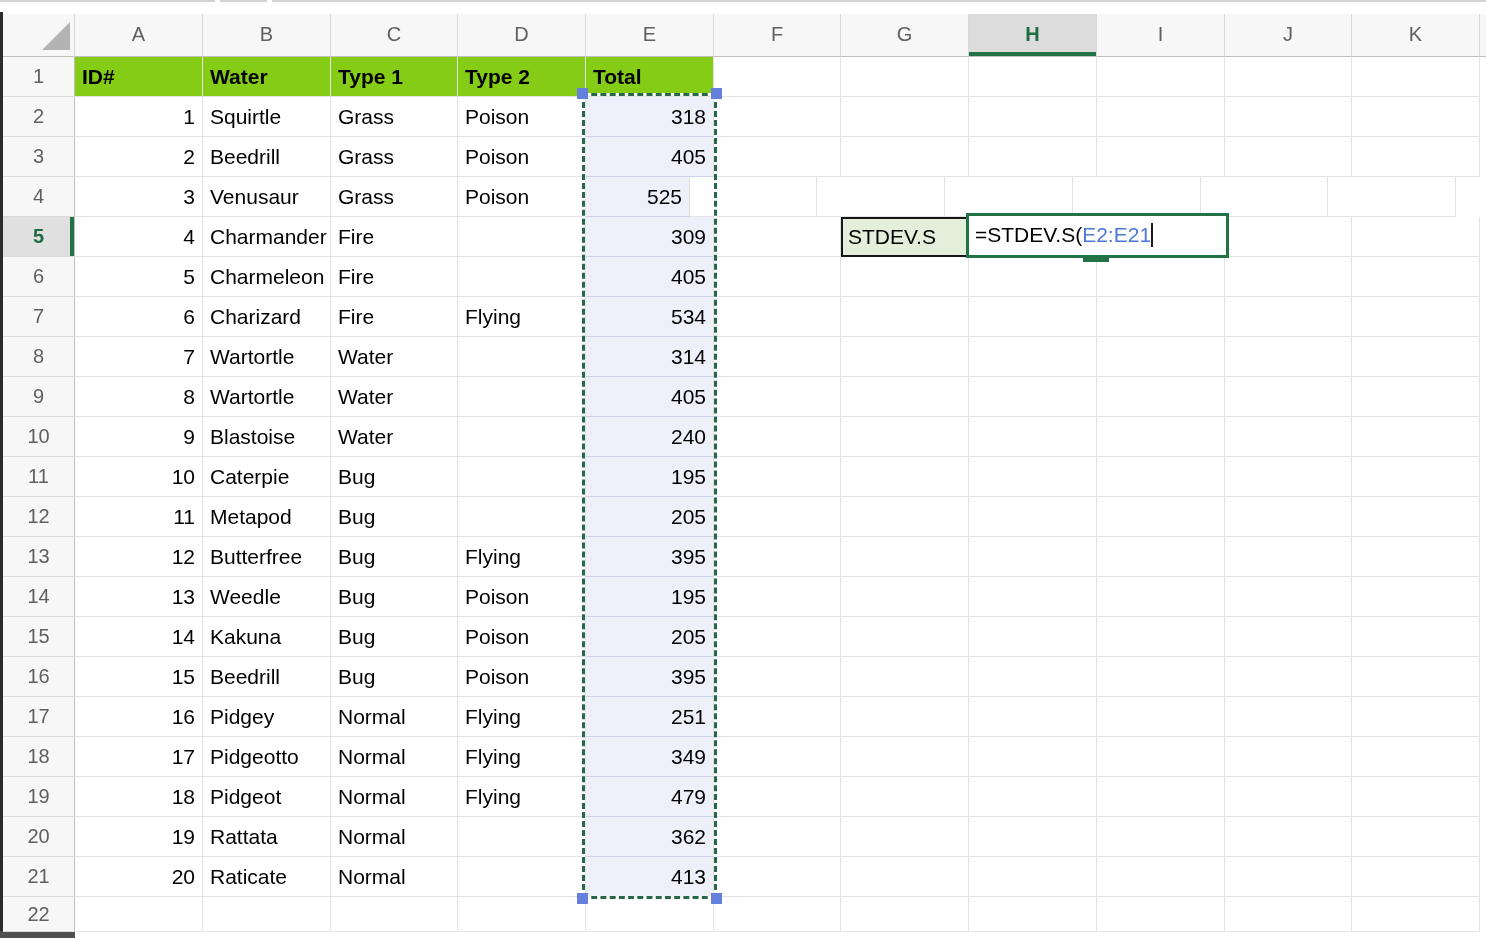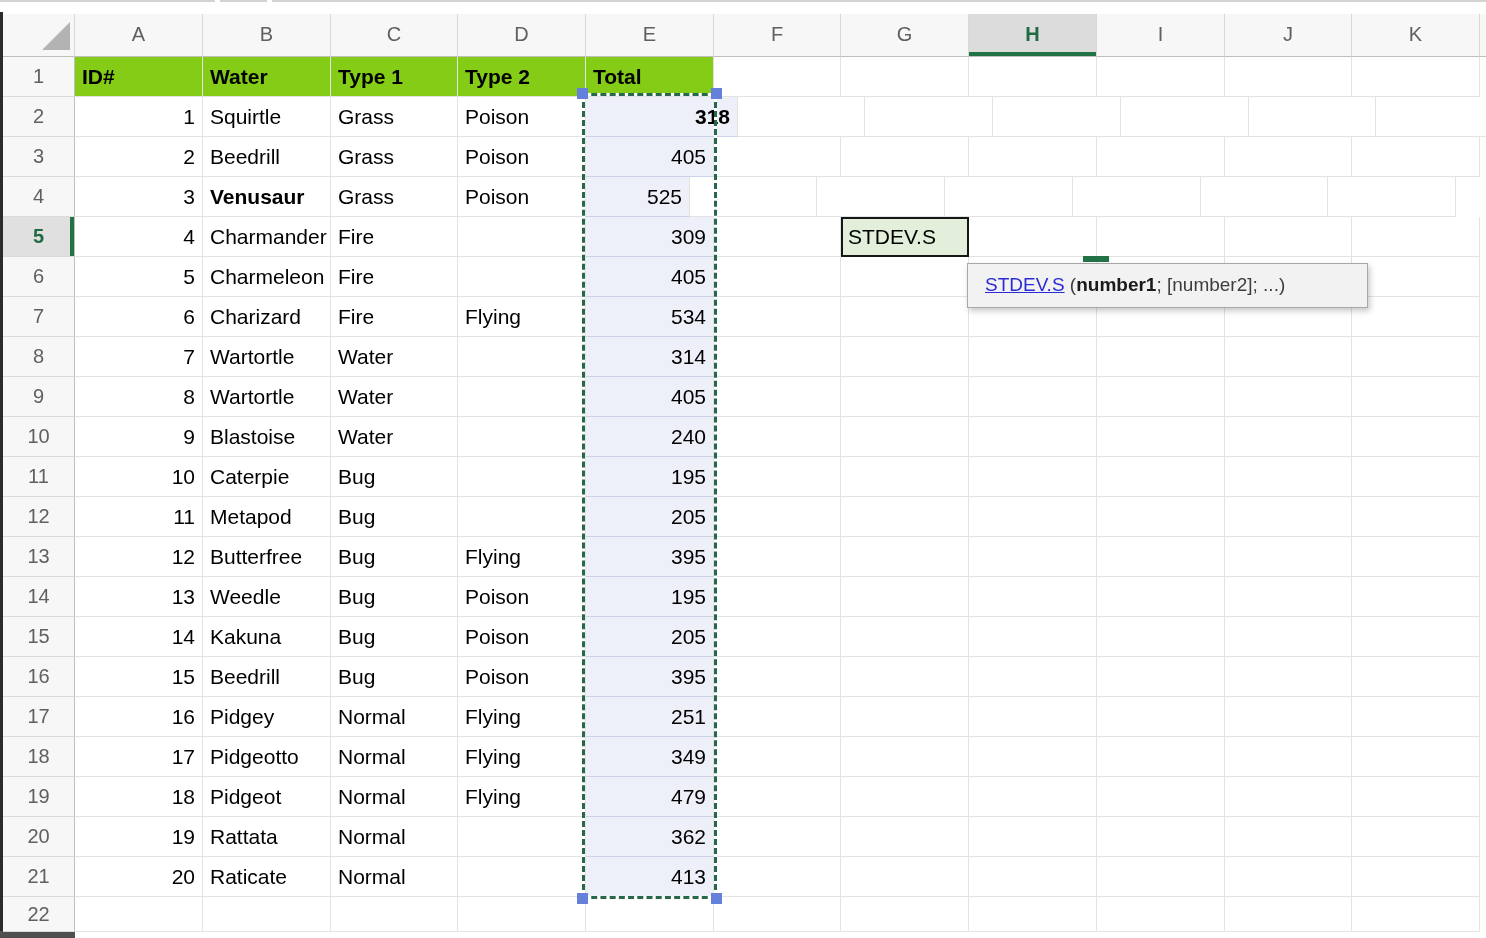"318" div.cell { font-weight: bold -> none; width: 152px -> 128px }
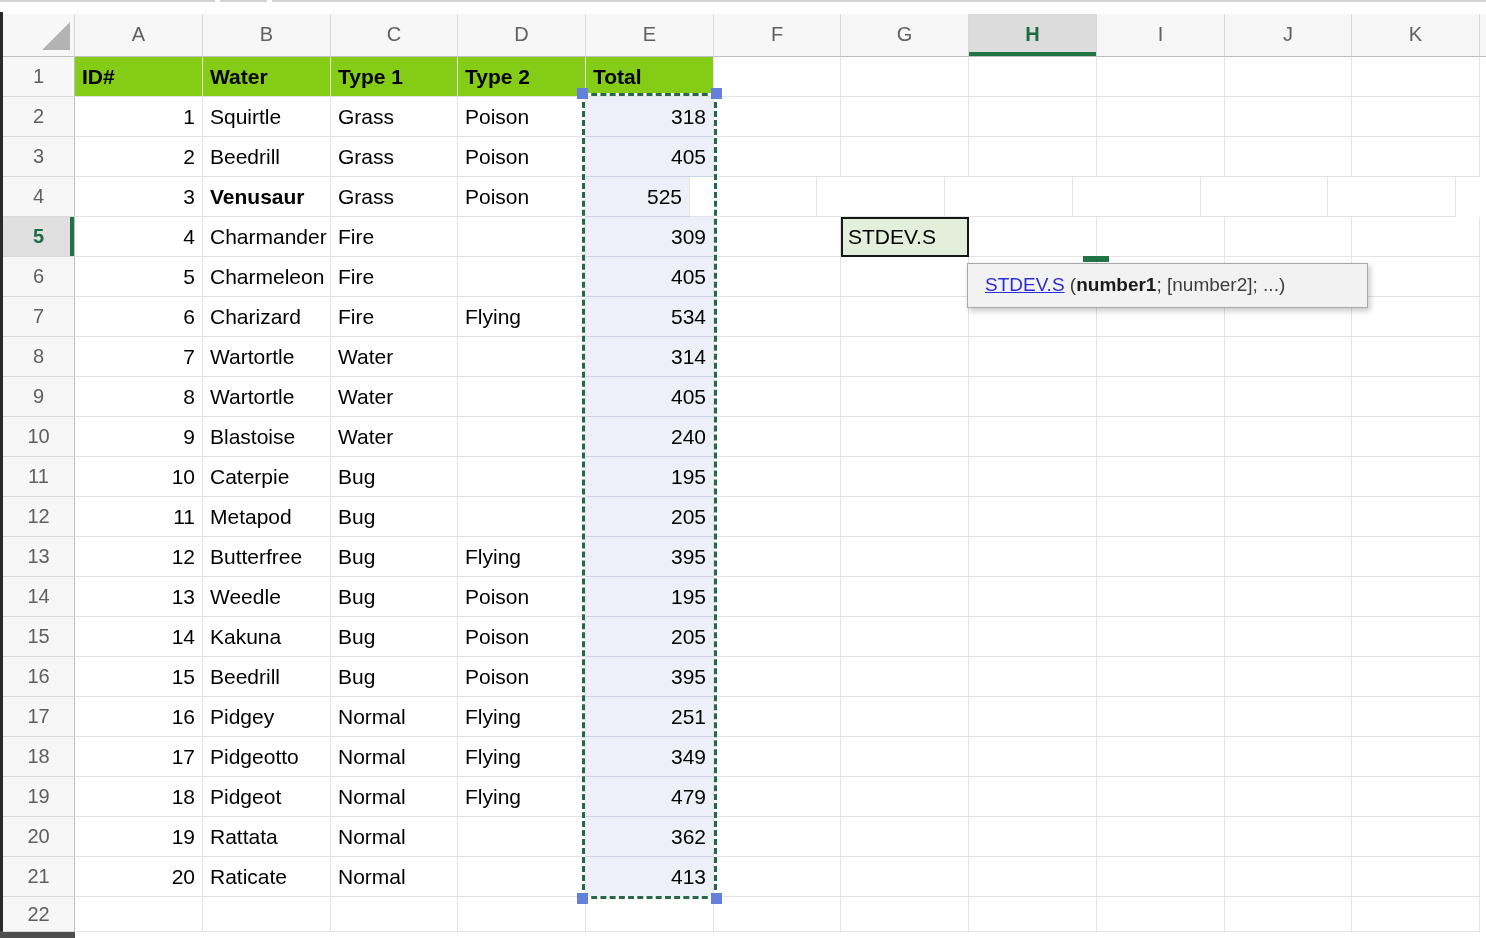"Venusaur" div.cell { font-weight: bold -> none }
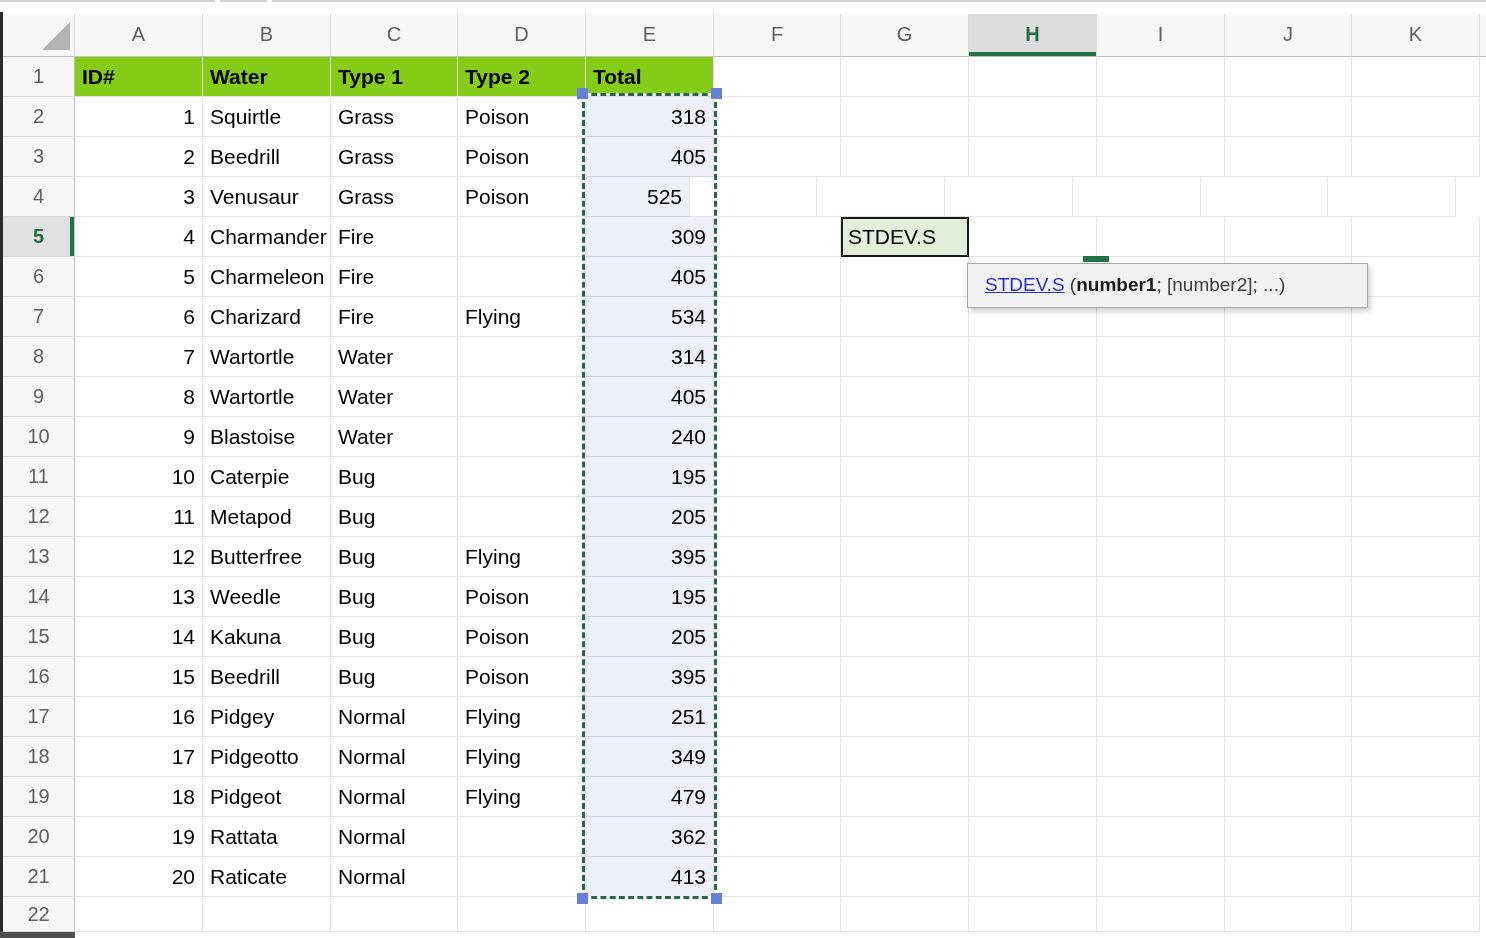"=STDEV.S(E2:E21" div { html: none -> <div><span>=STDEV.S(</span><span>E2:E21</span><span></span></div> }
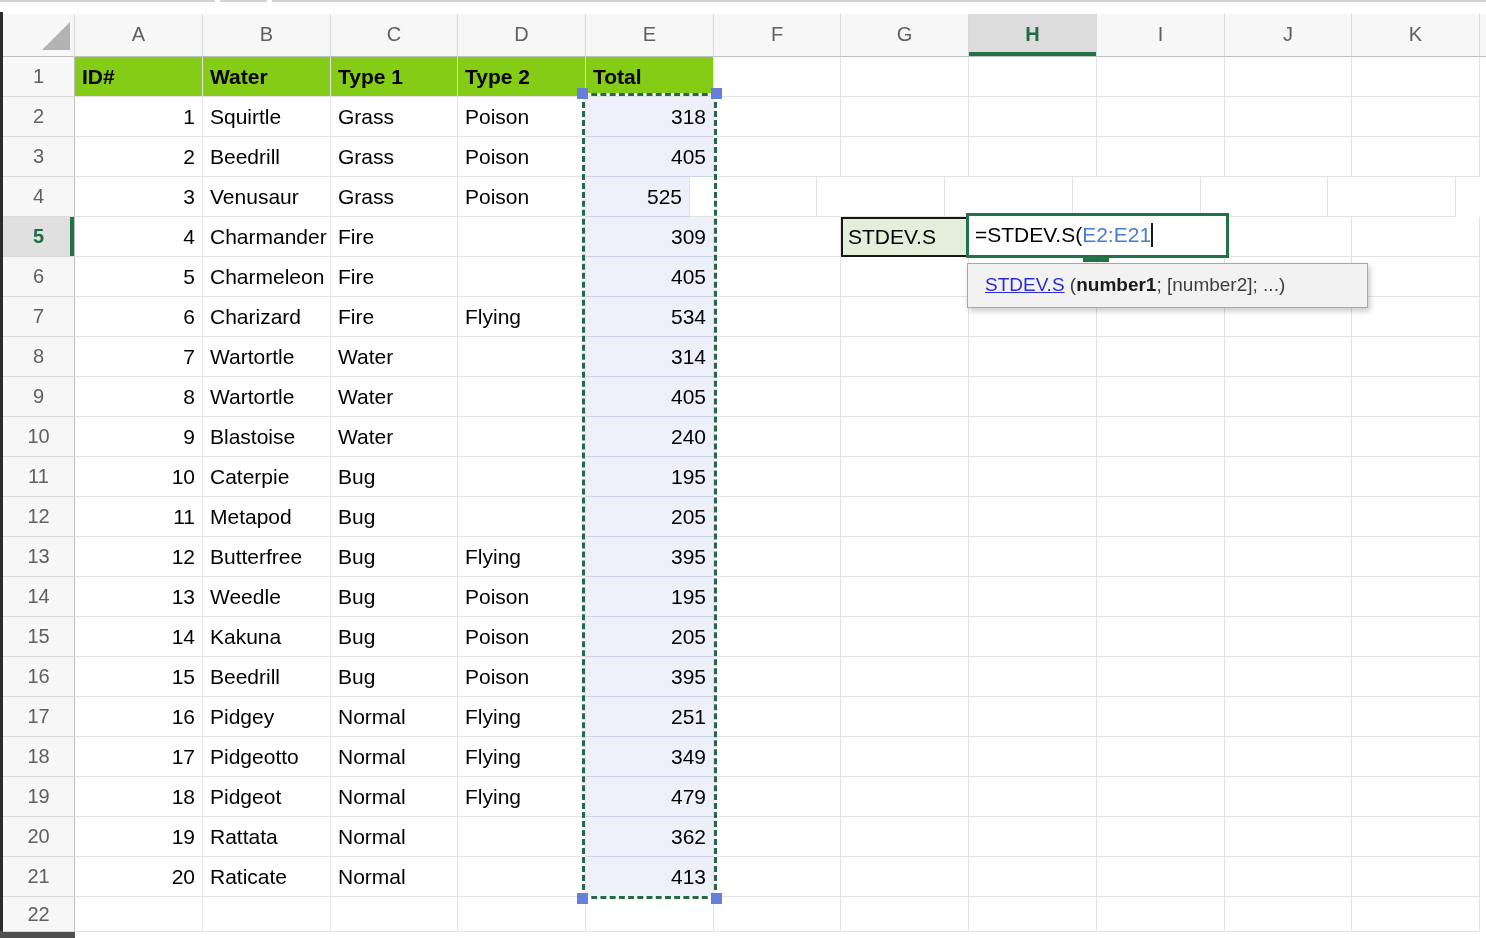"STDEV.S (number1; [number2]; ...)" div { html: <div><span>STDEV.S</span><span> (</span><span>number1</span><span>; [number2]; ...)</span></div> -> none }
